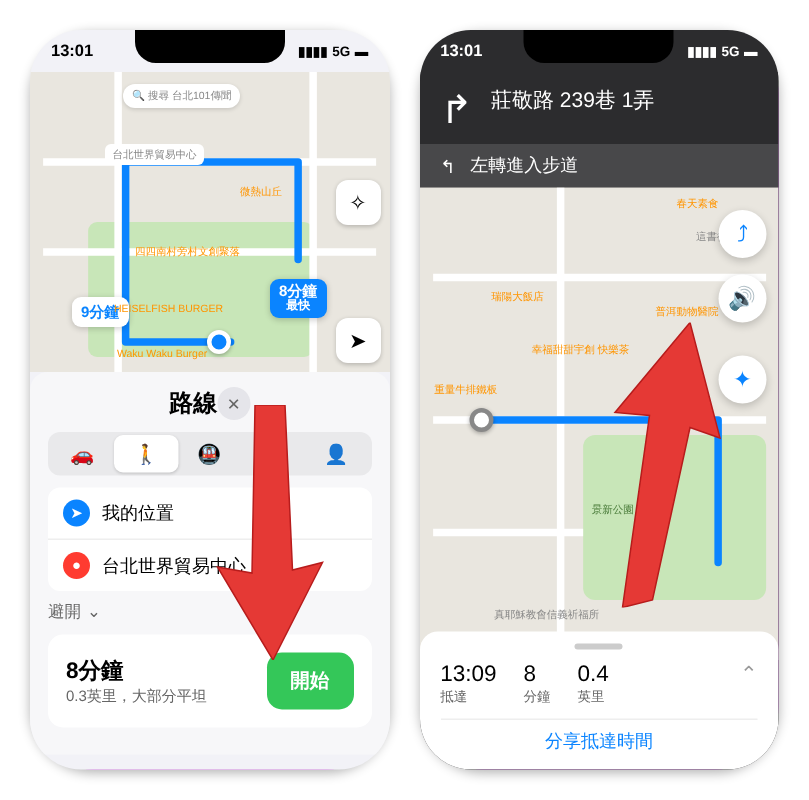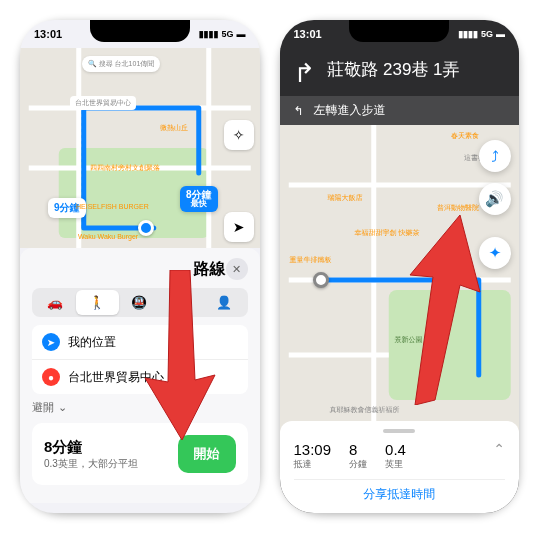"莊敬路 239巷 1弄" .nav-street { font-size: 17px -> 14px }
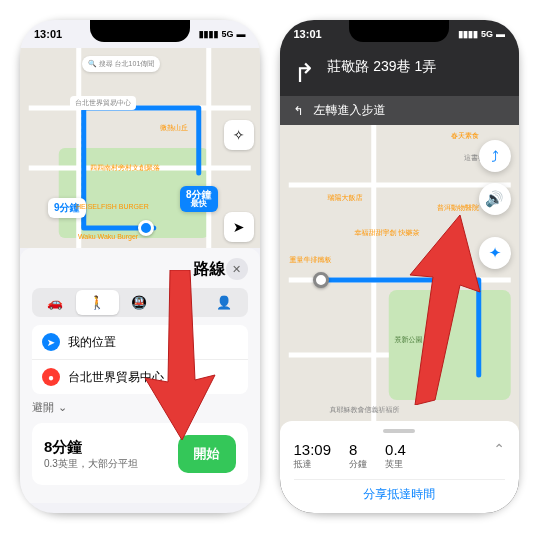"路線" .sheet-header { justify-content: flex-end -> center }
